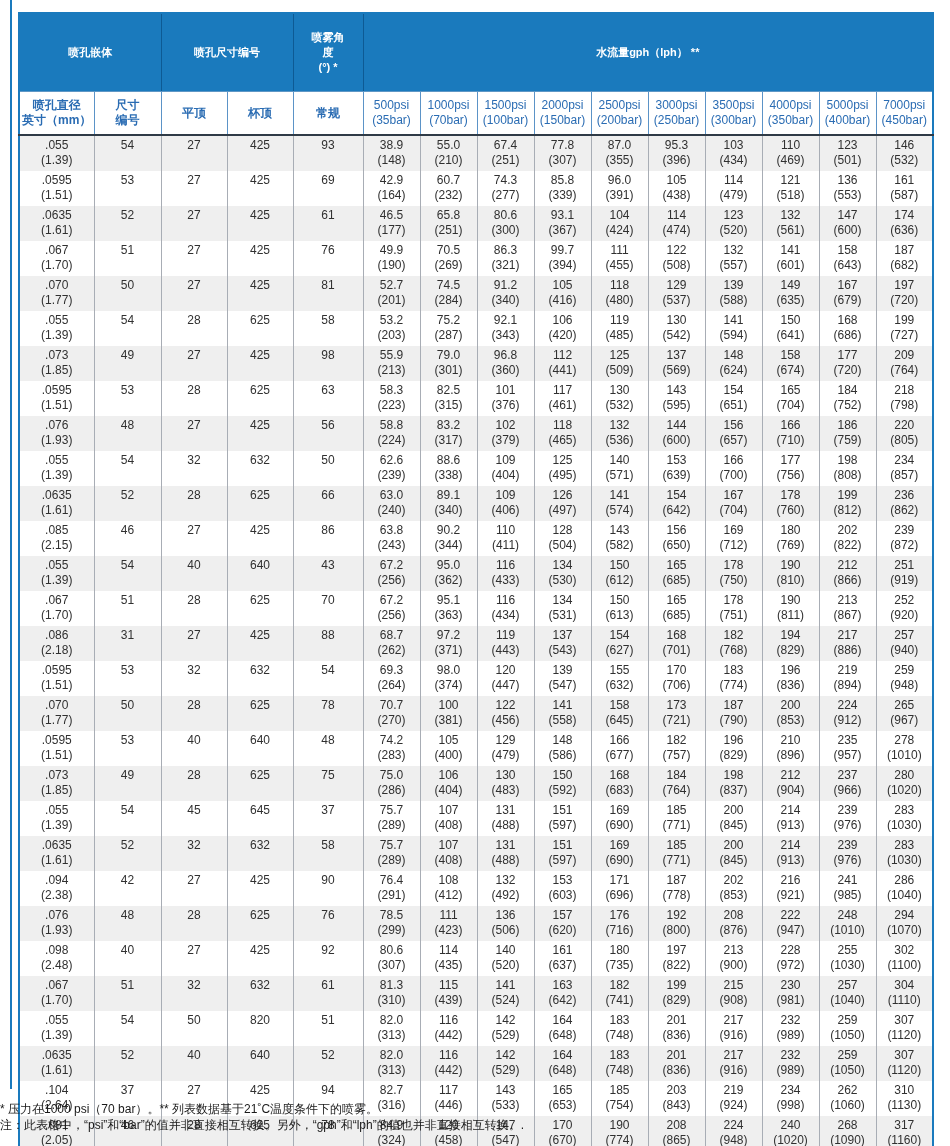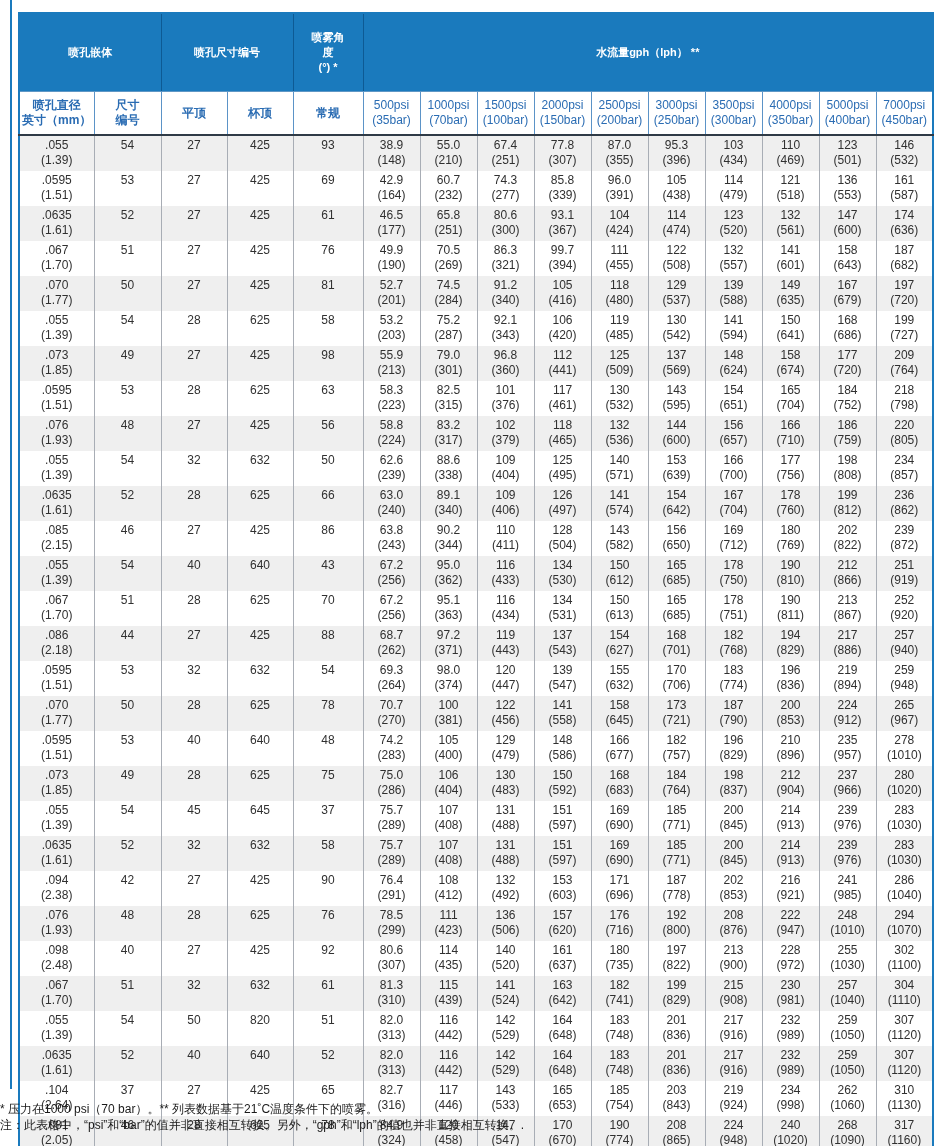"44" td { text: 44 -> 31 }
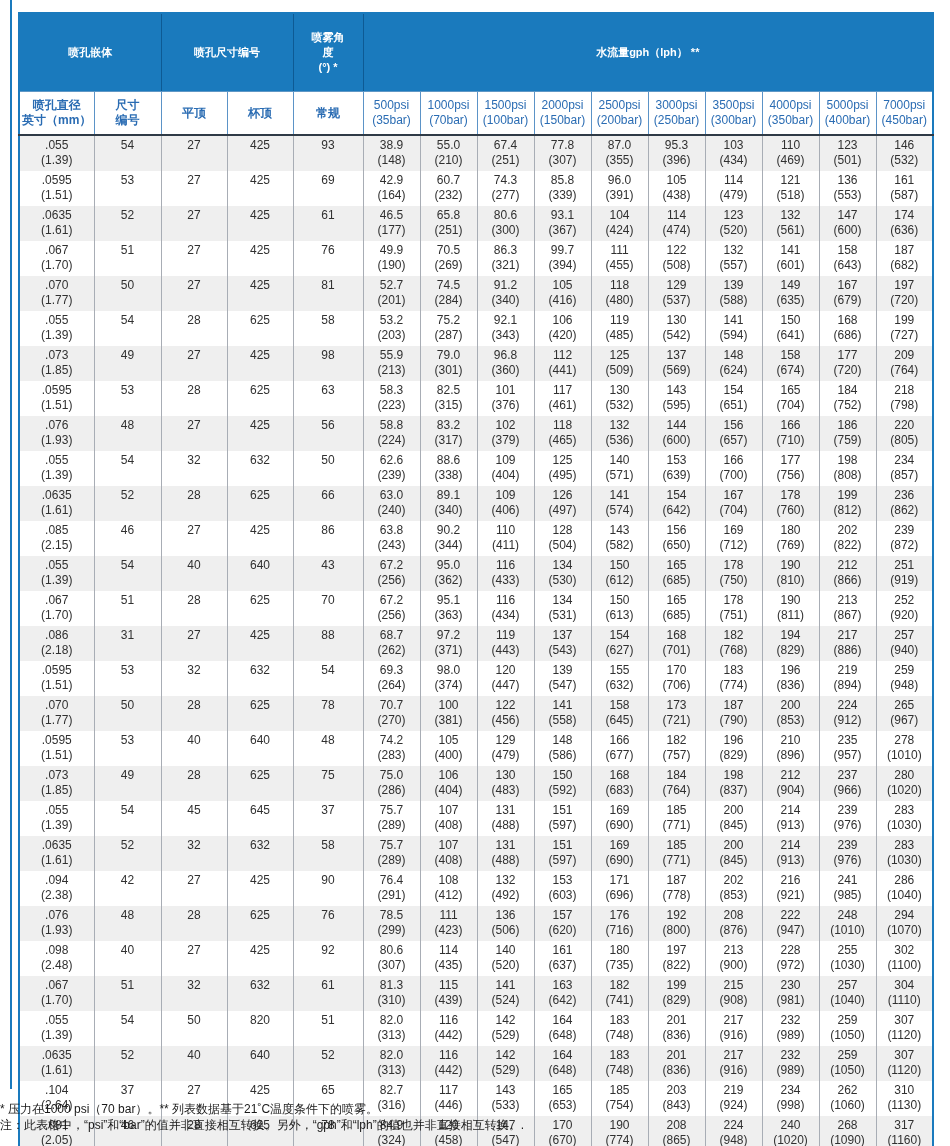"65" td { text: 65 -> 94 }
